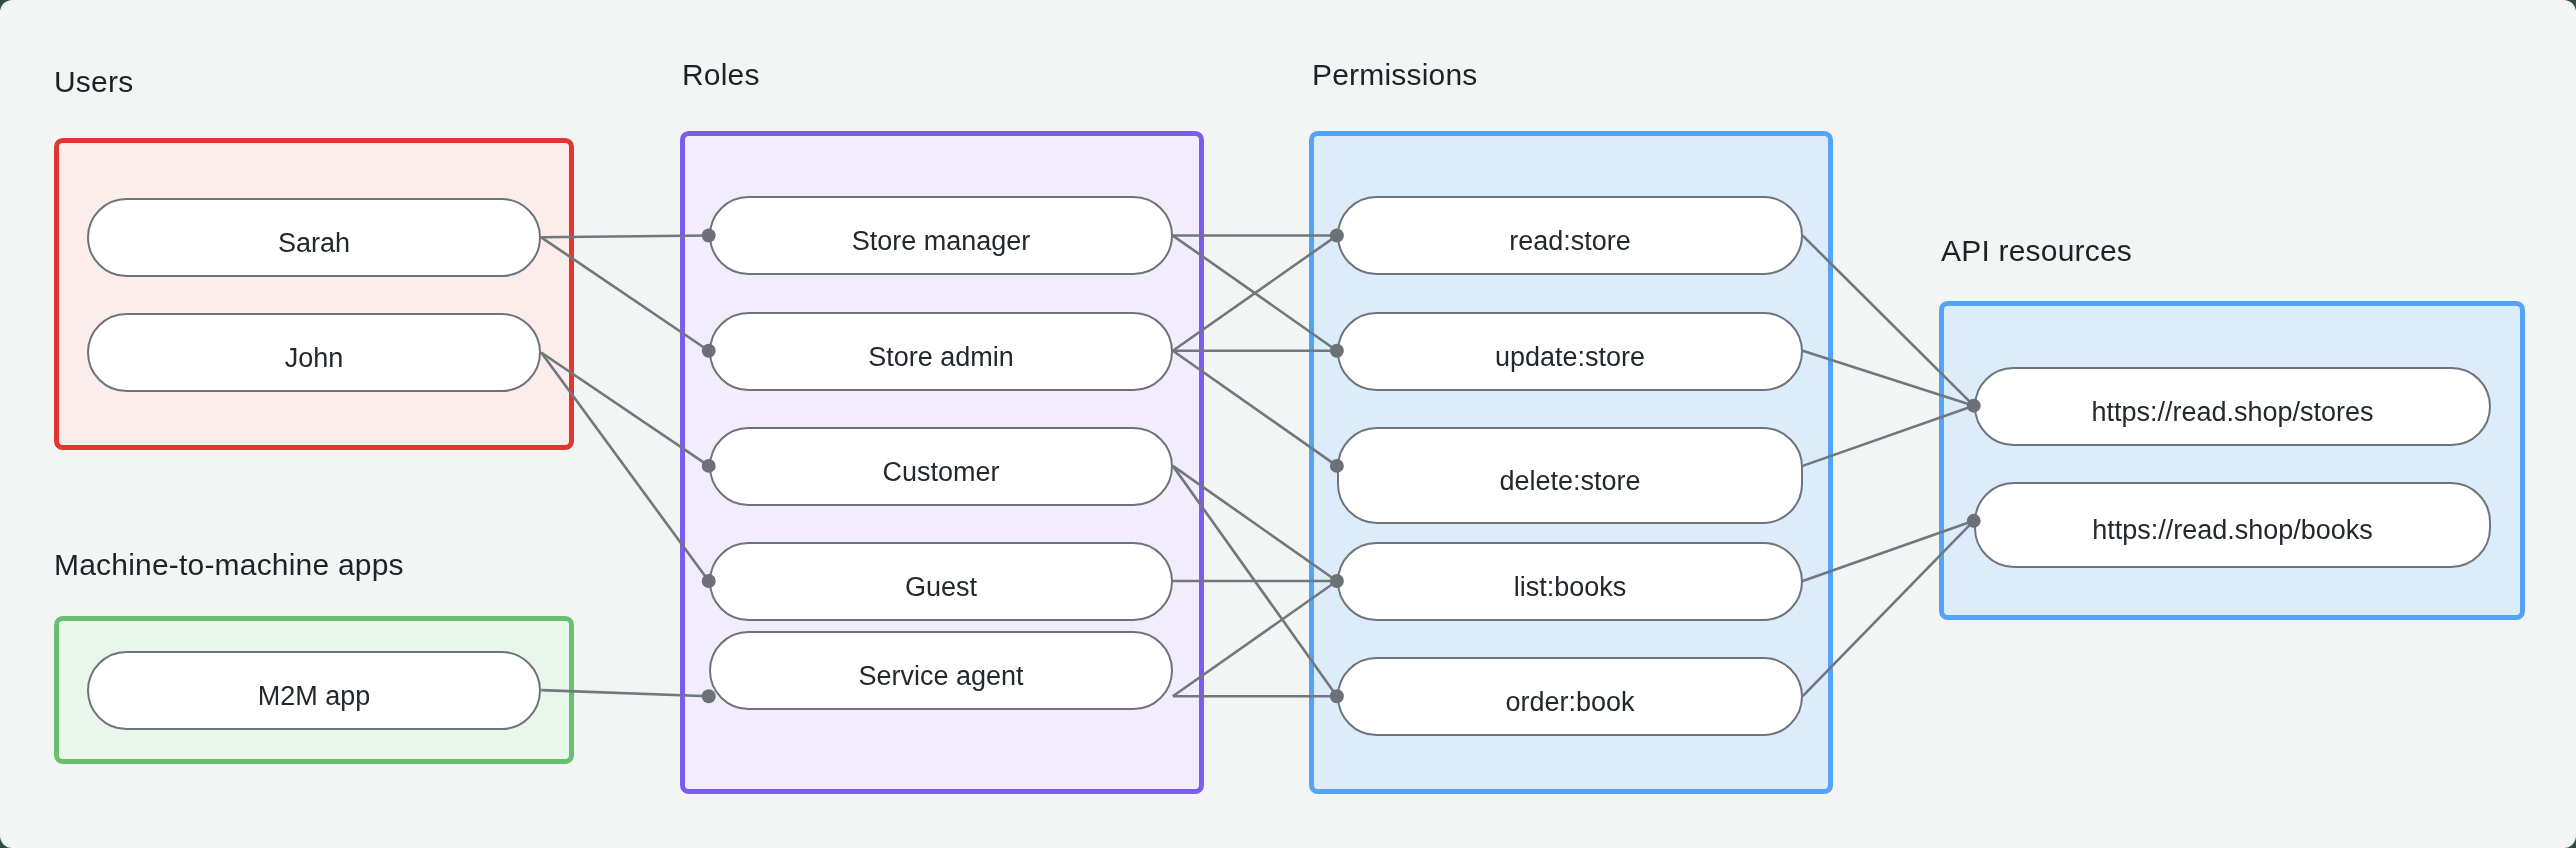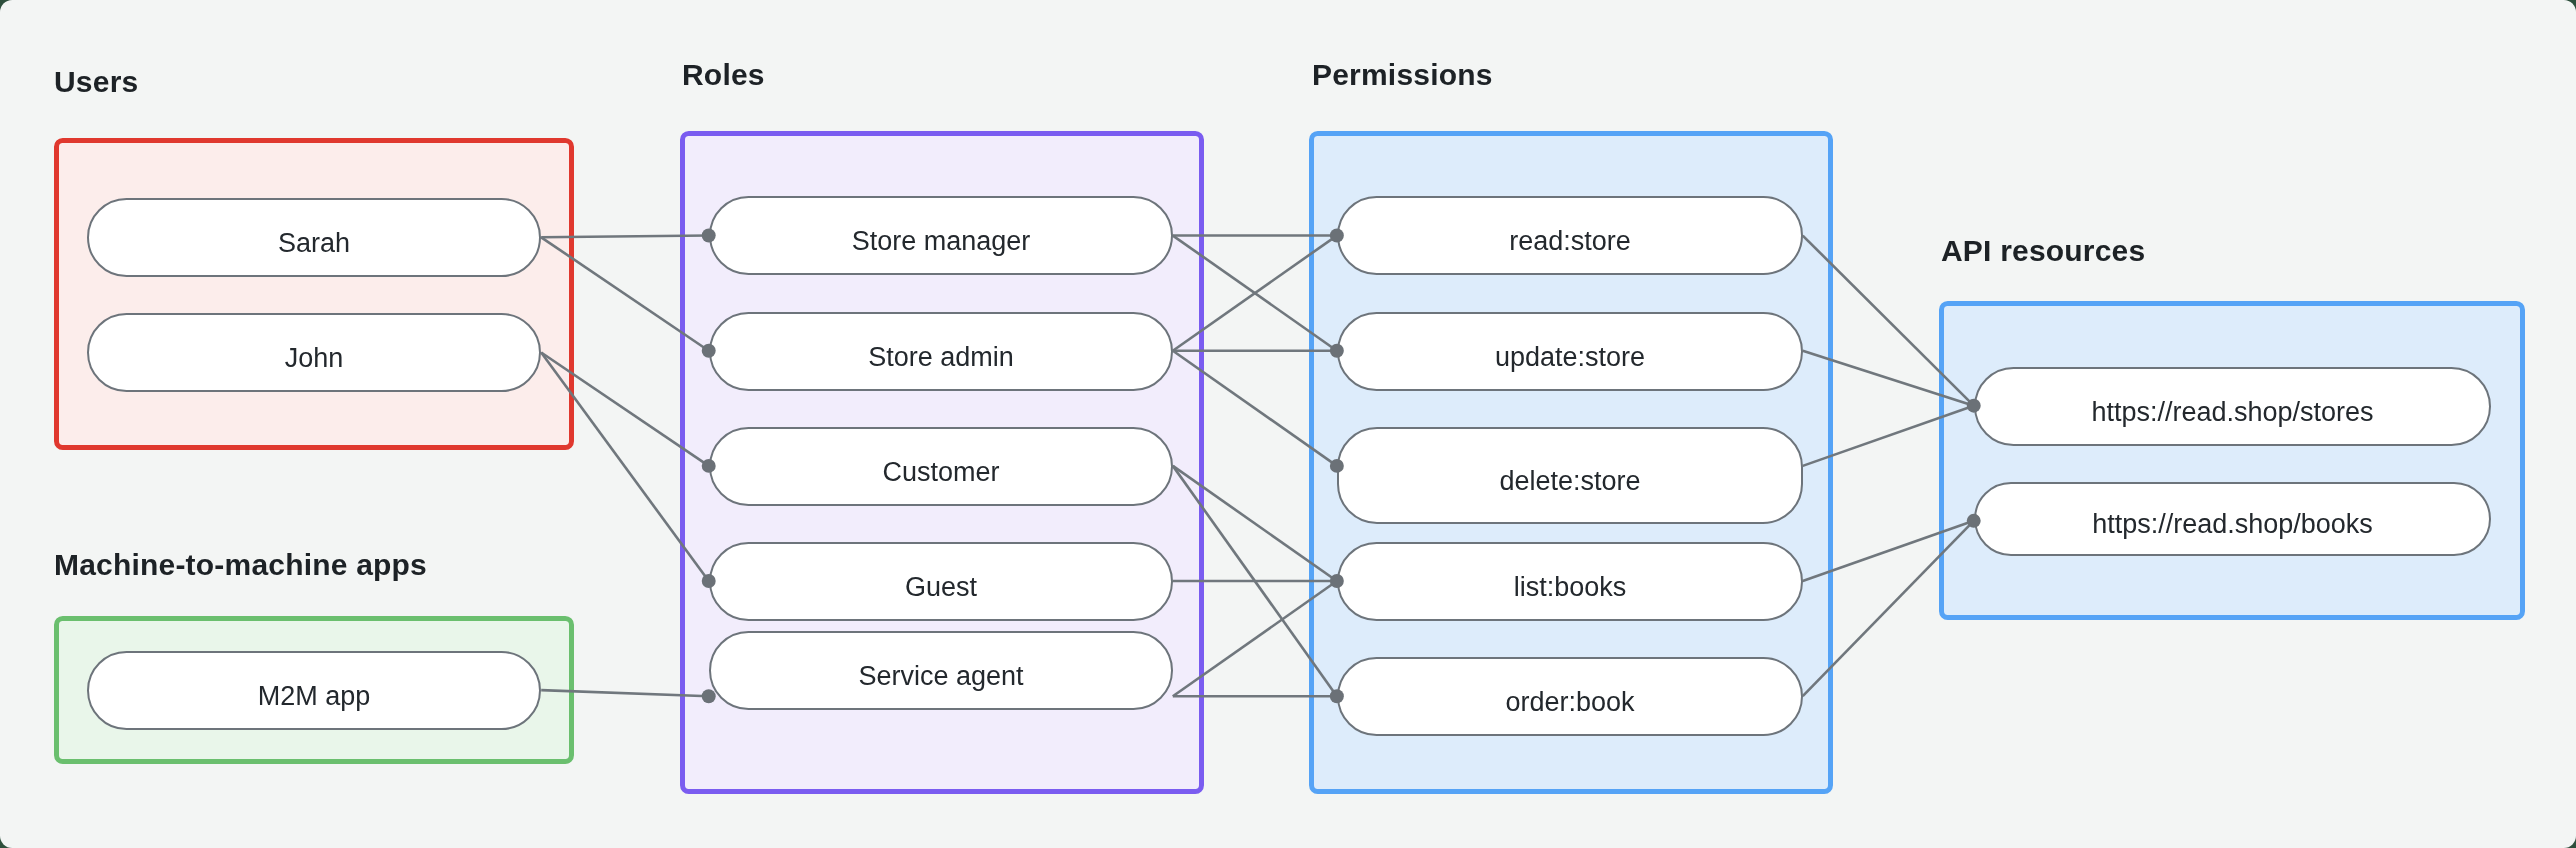"Users" .group-label { font-weight: 700 -> 400 }
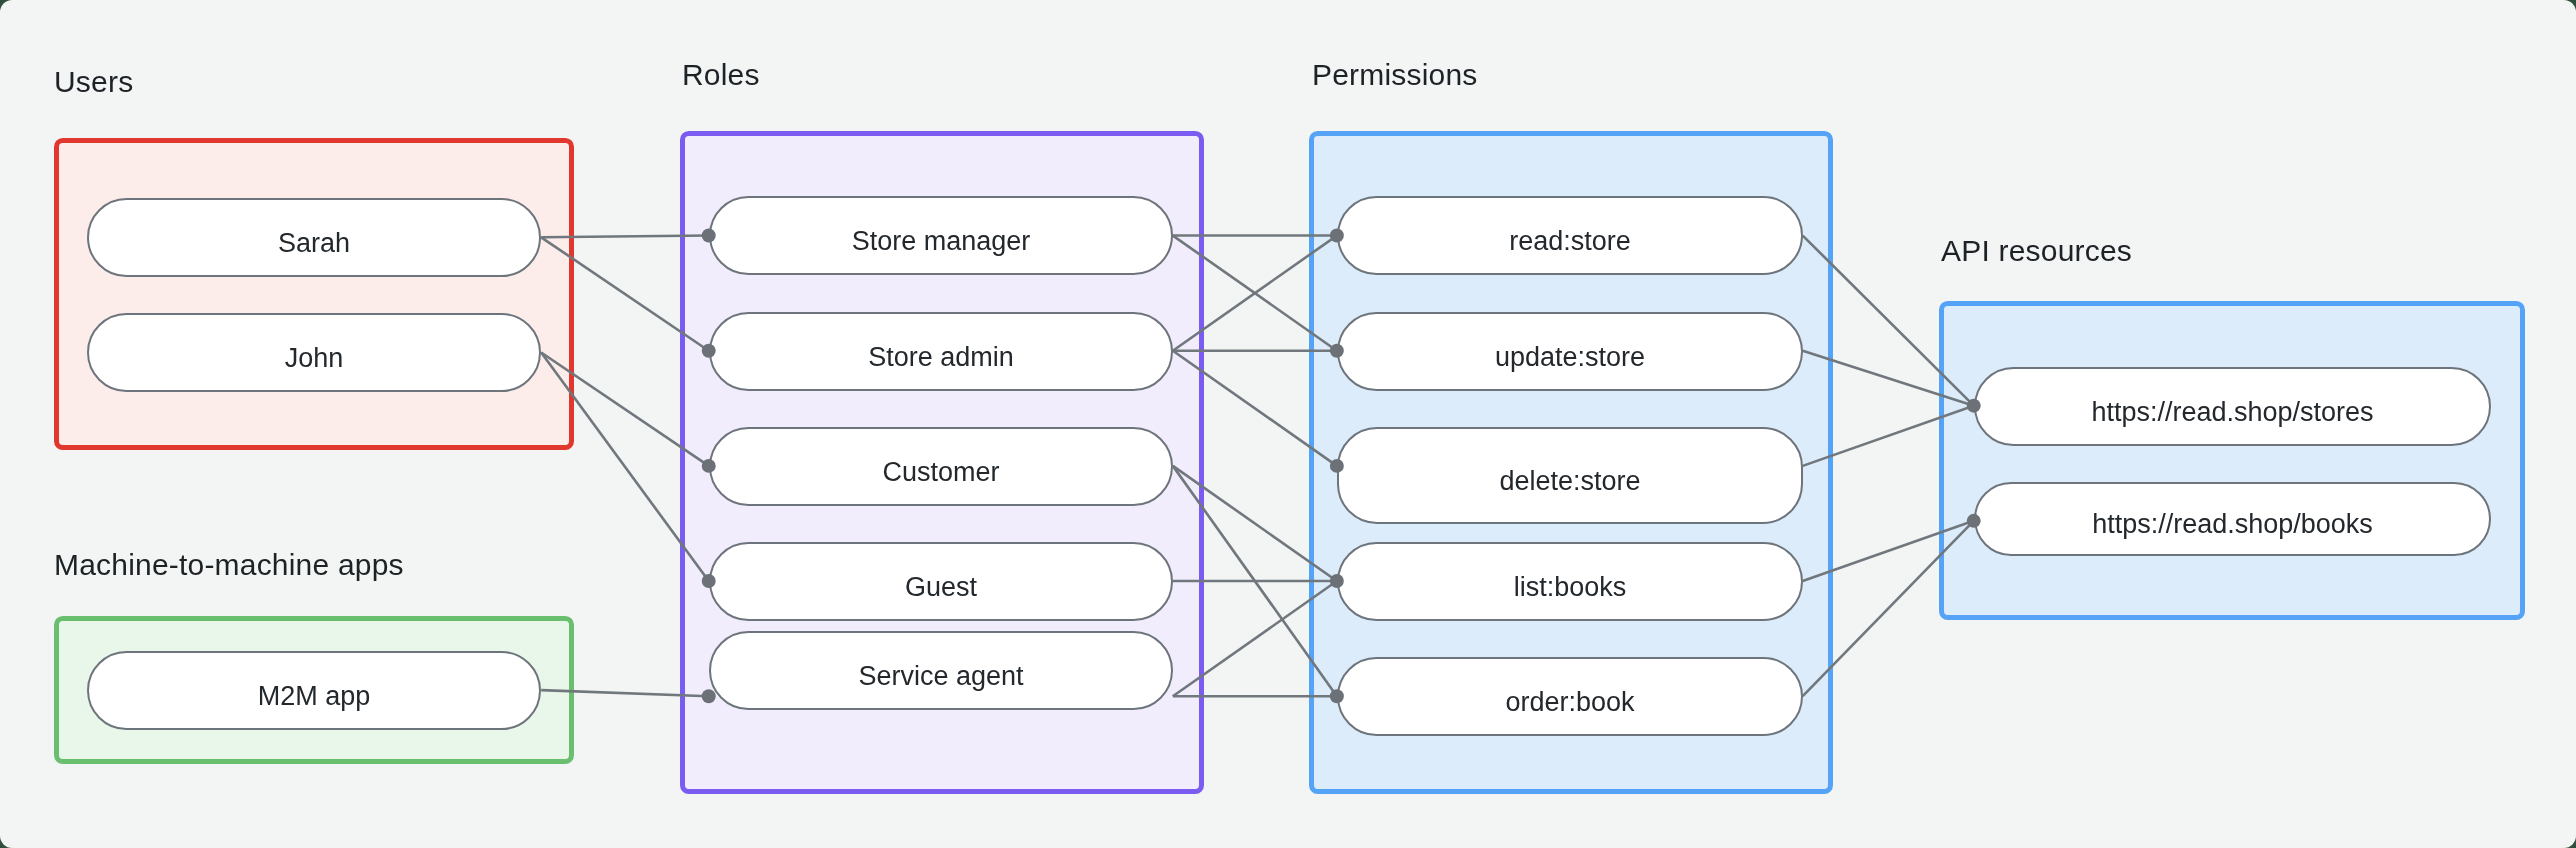"https://read.shop/books" div.pill { height: 74px -> 86px }
